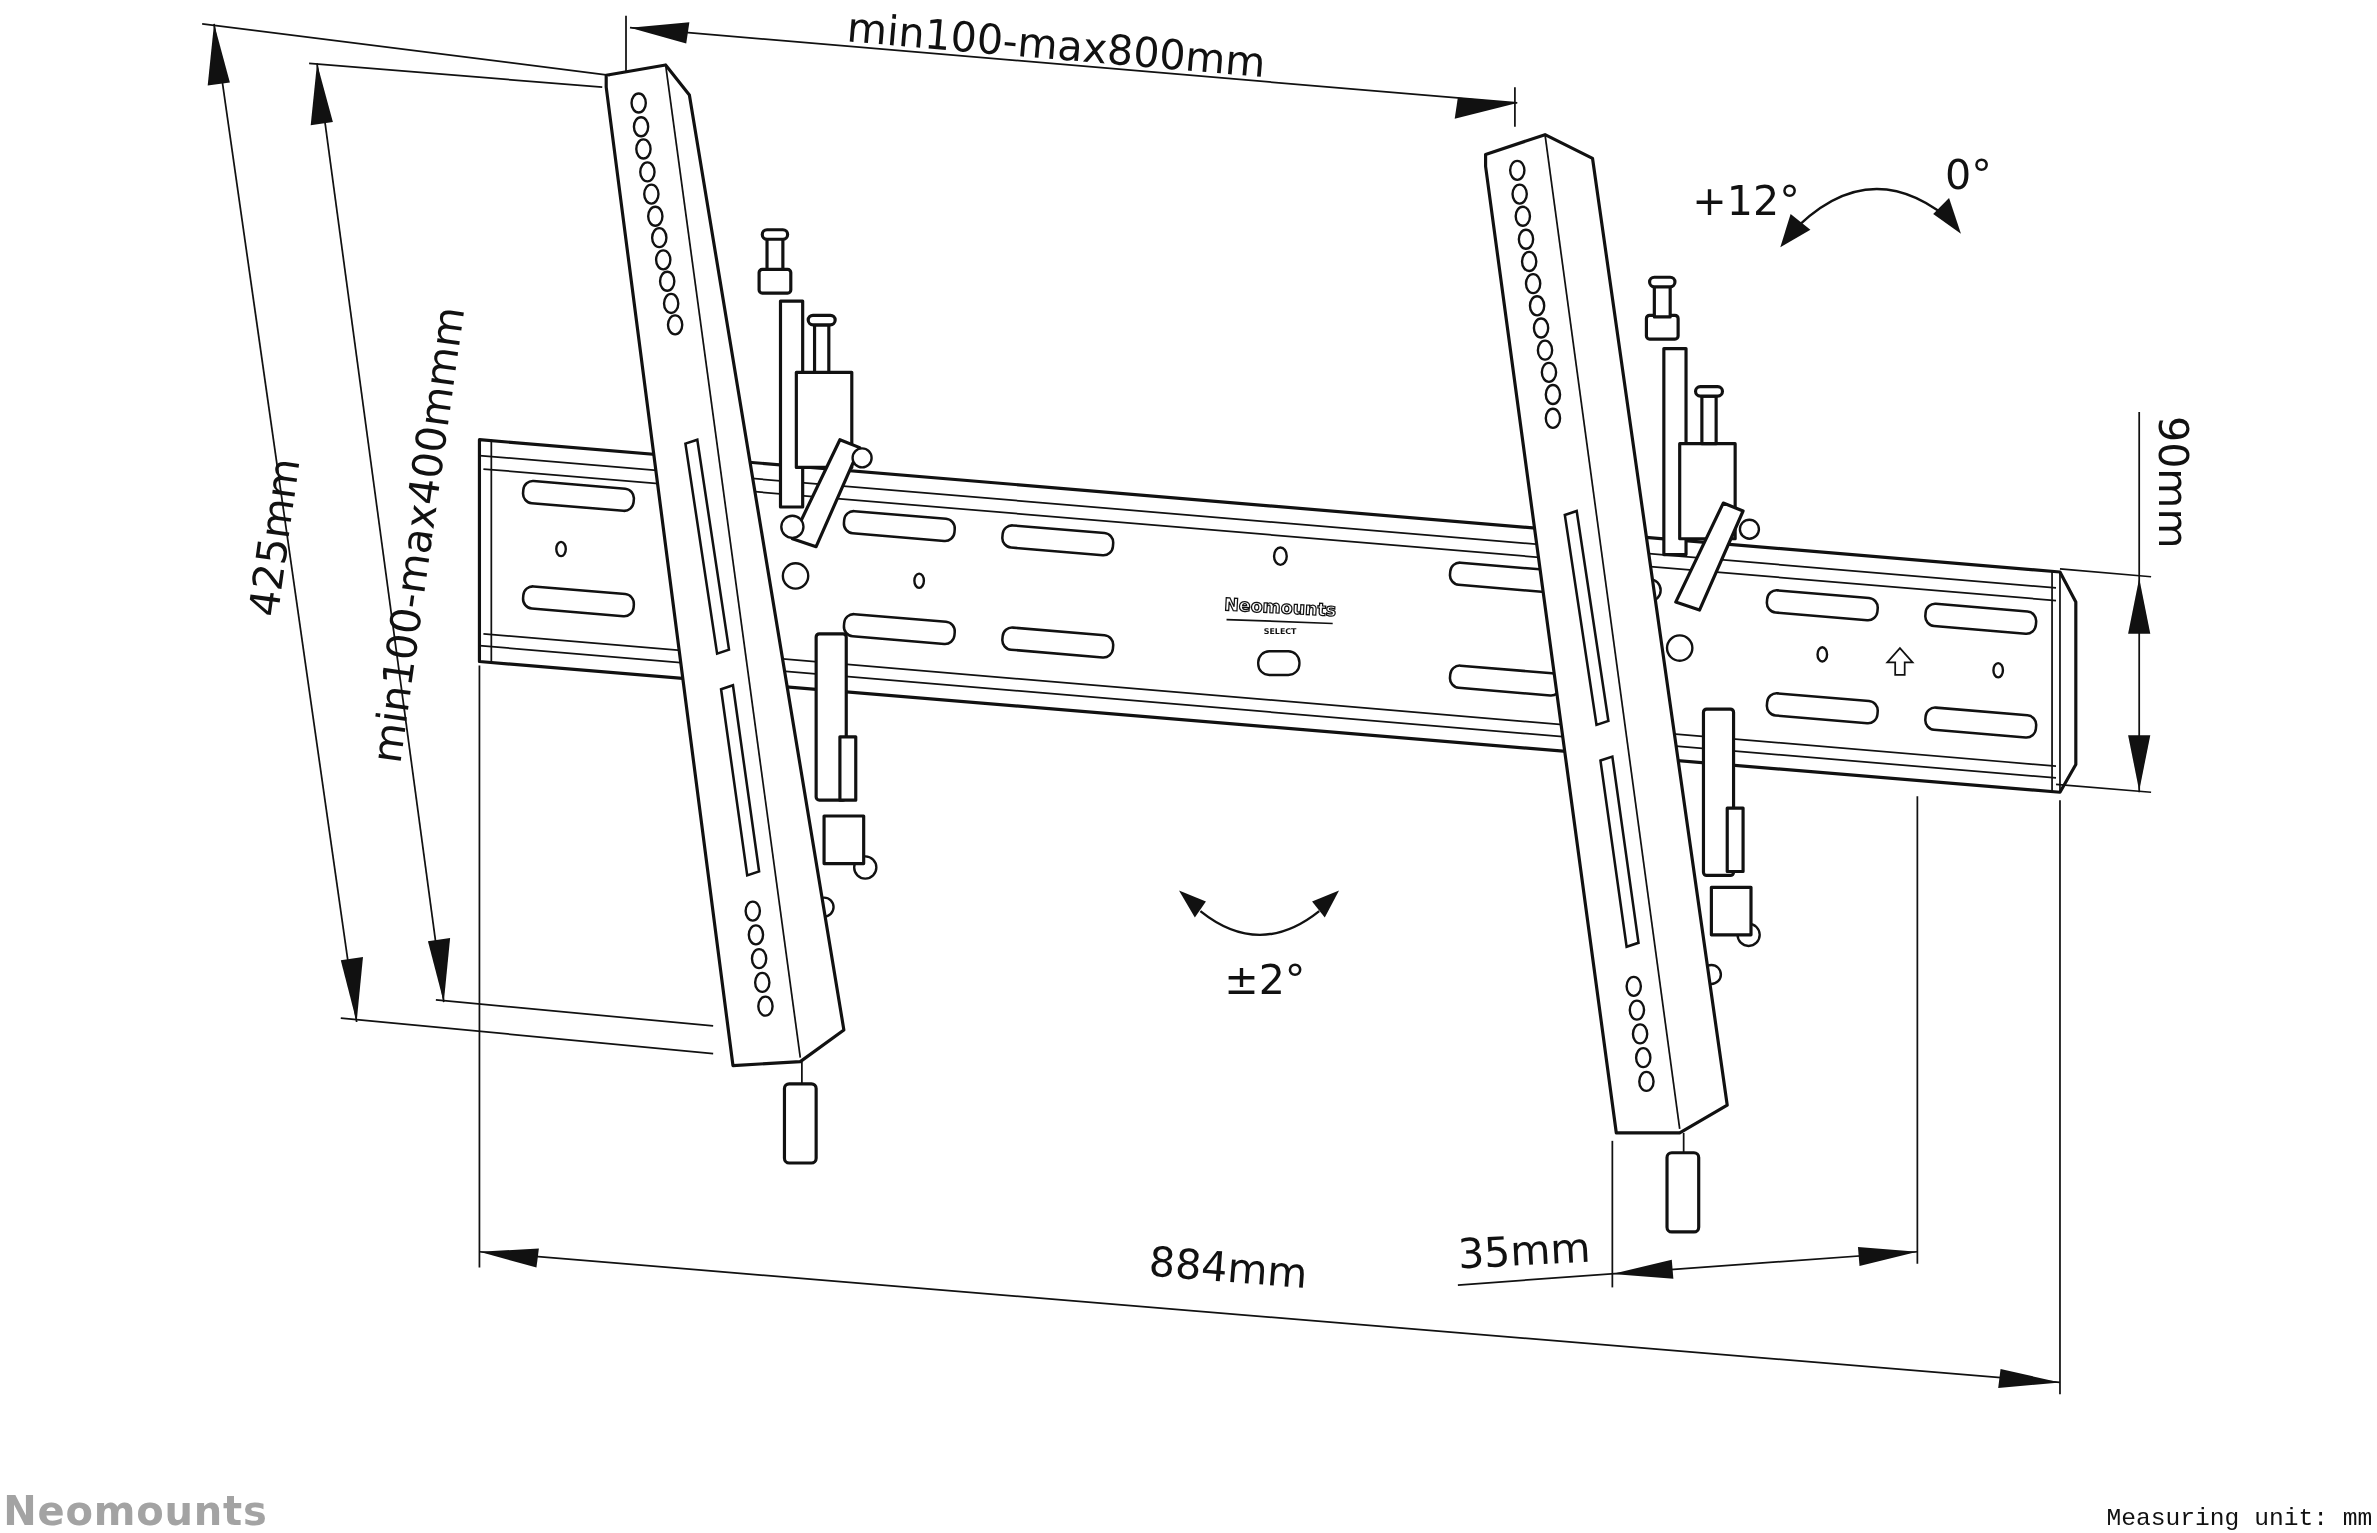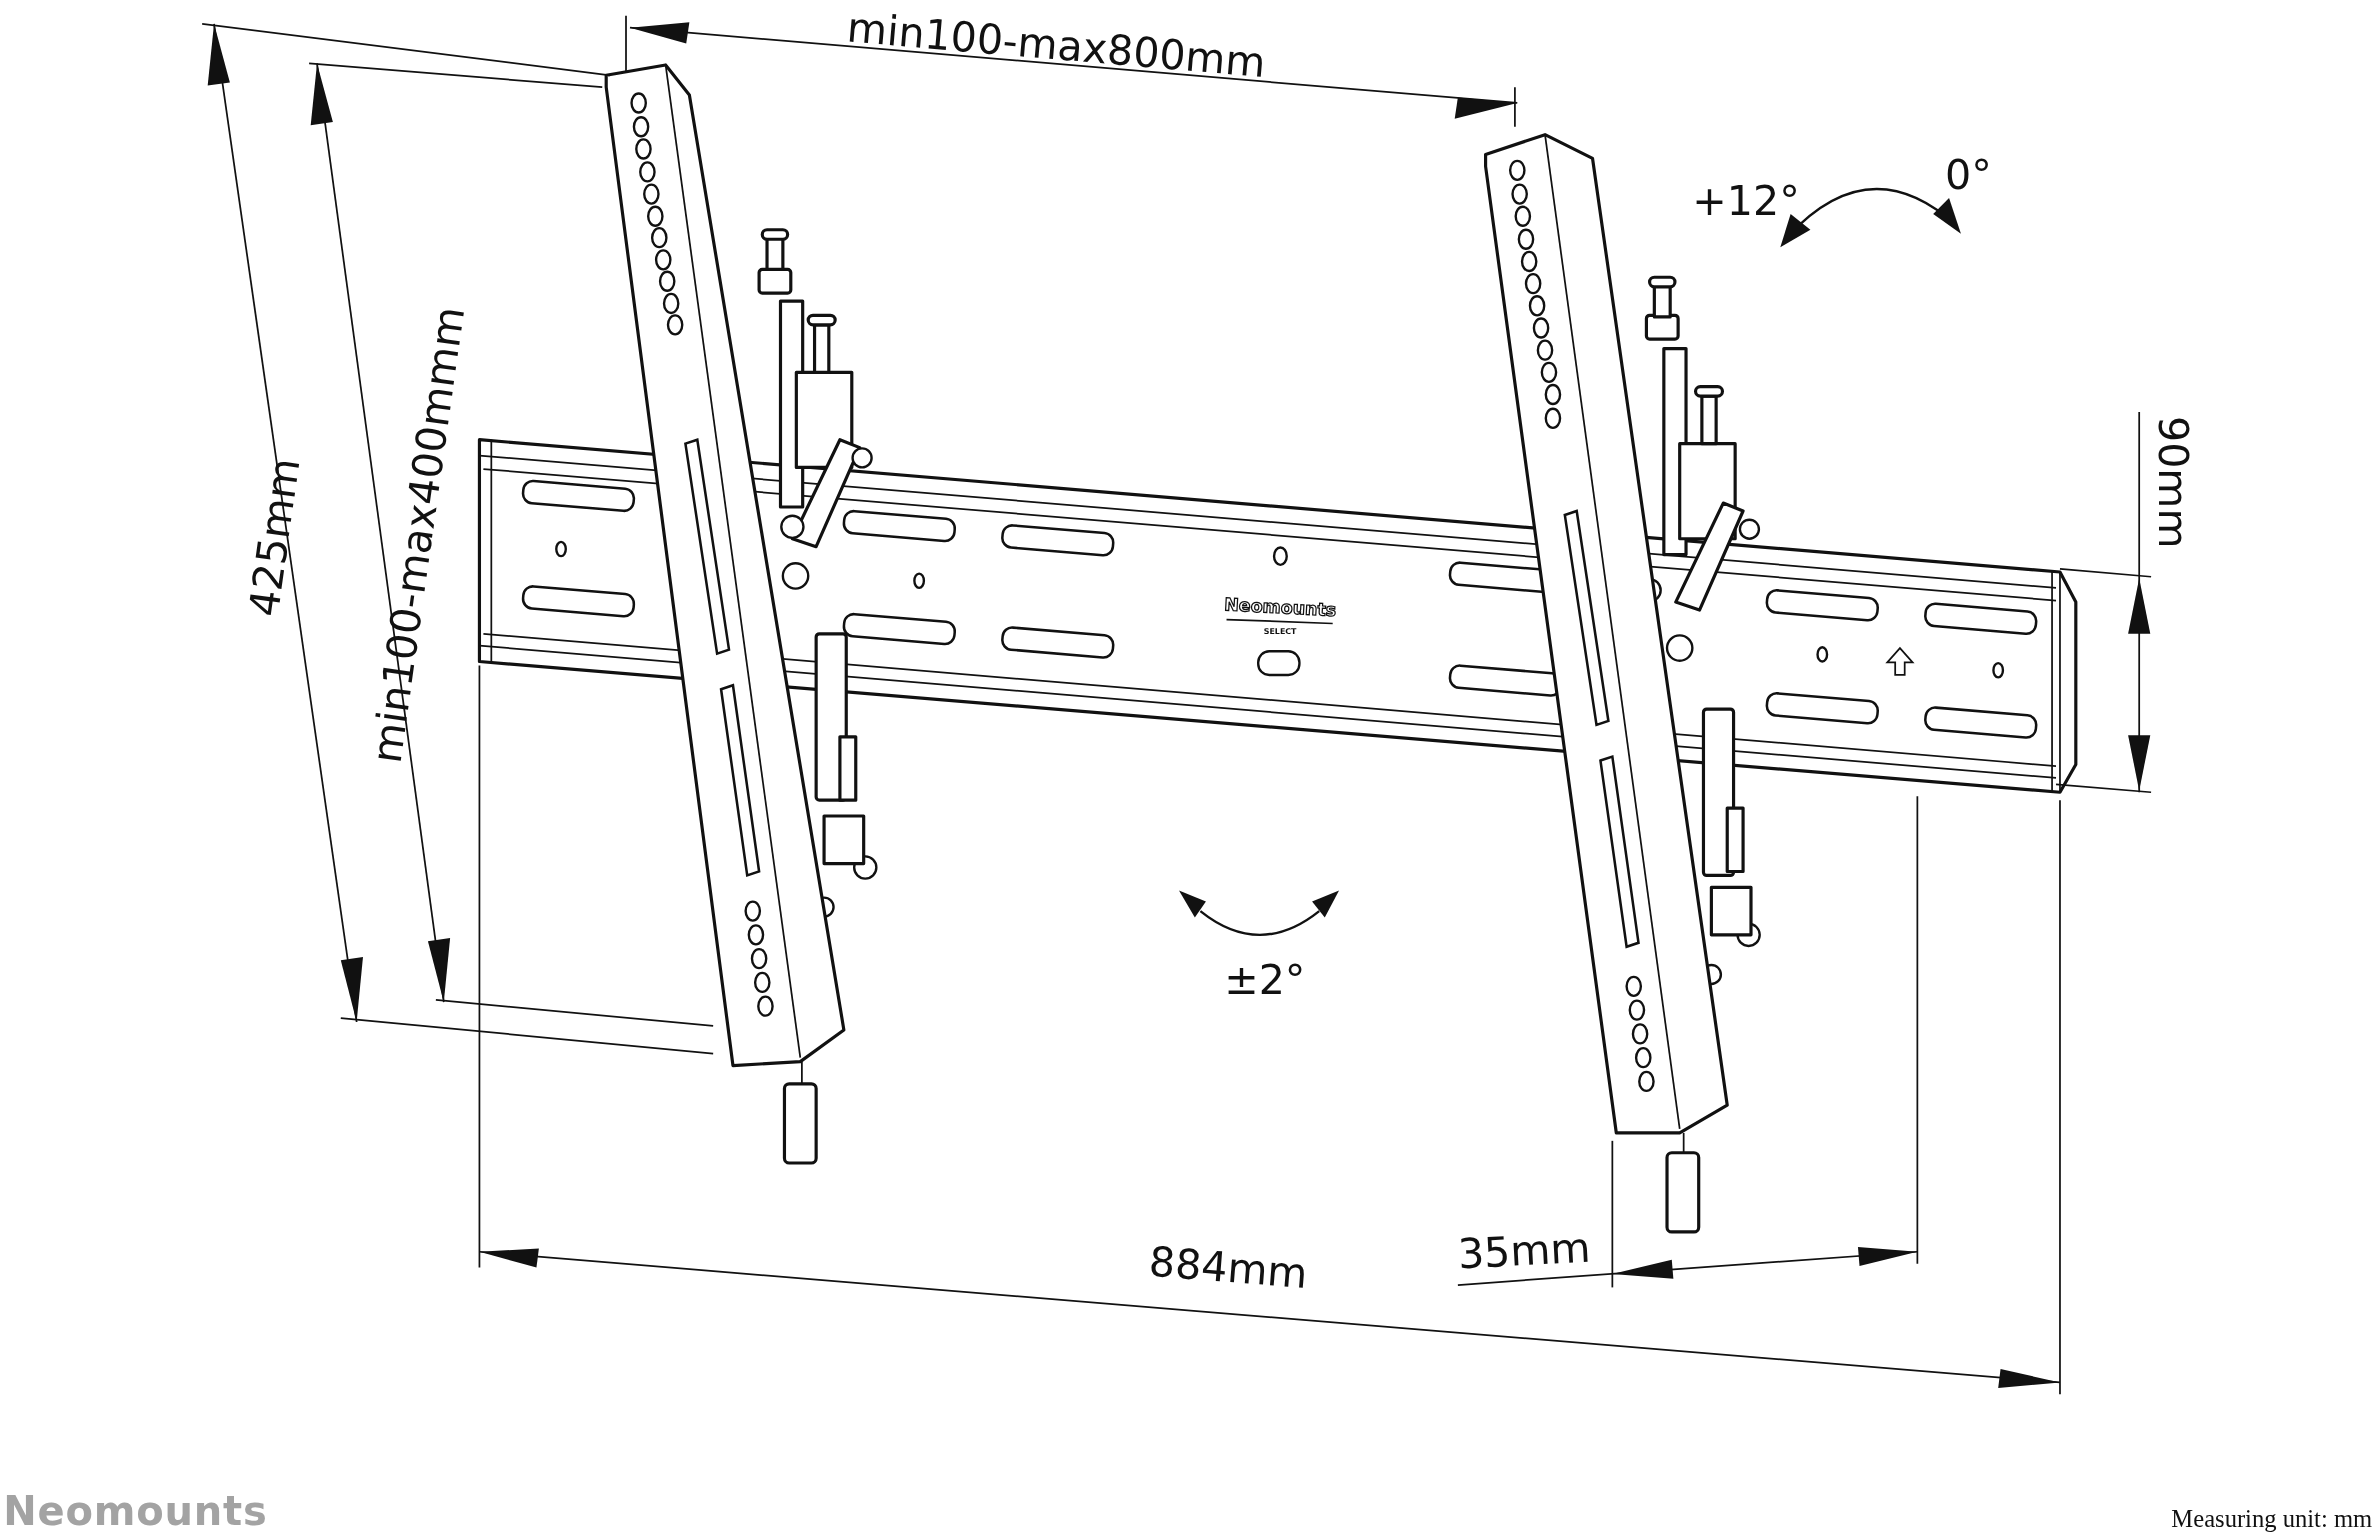"Measuring unit: mm" .unit-note { font-family: Liberation Serif, serif -> Liberation Mono, monospace }
